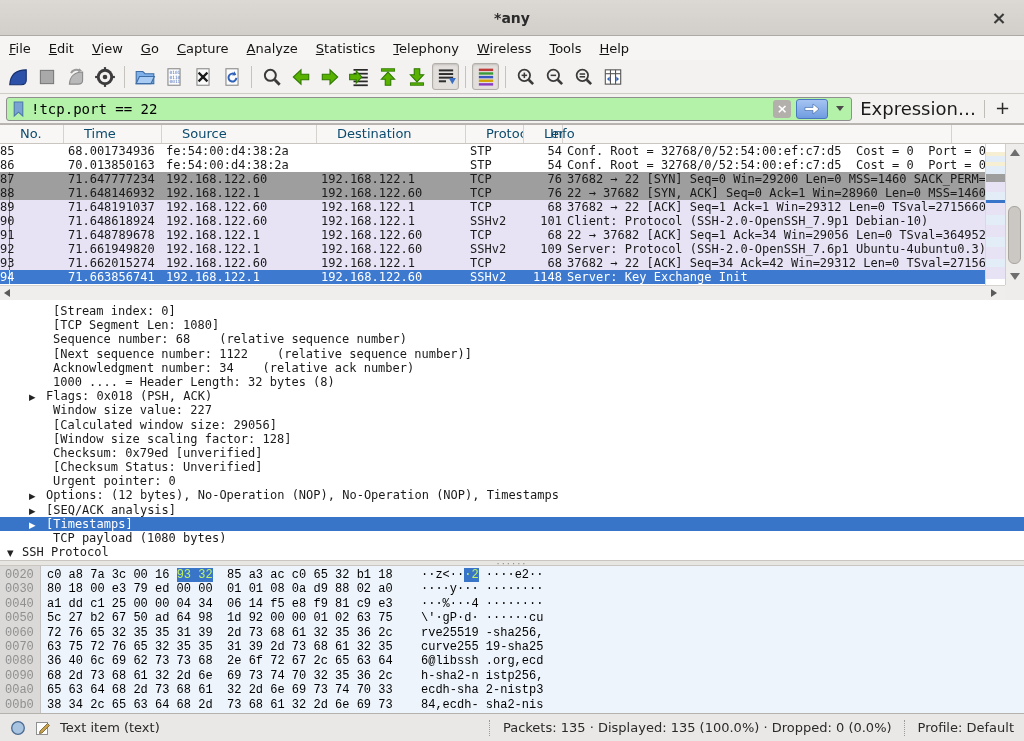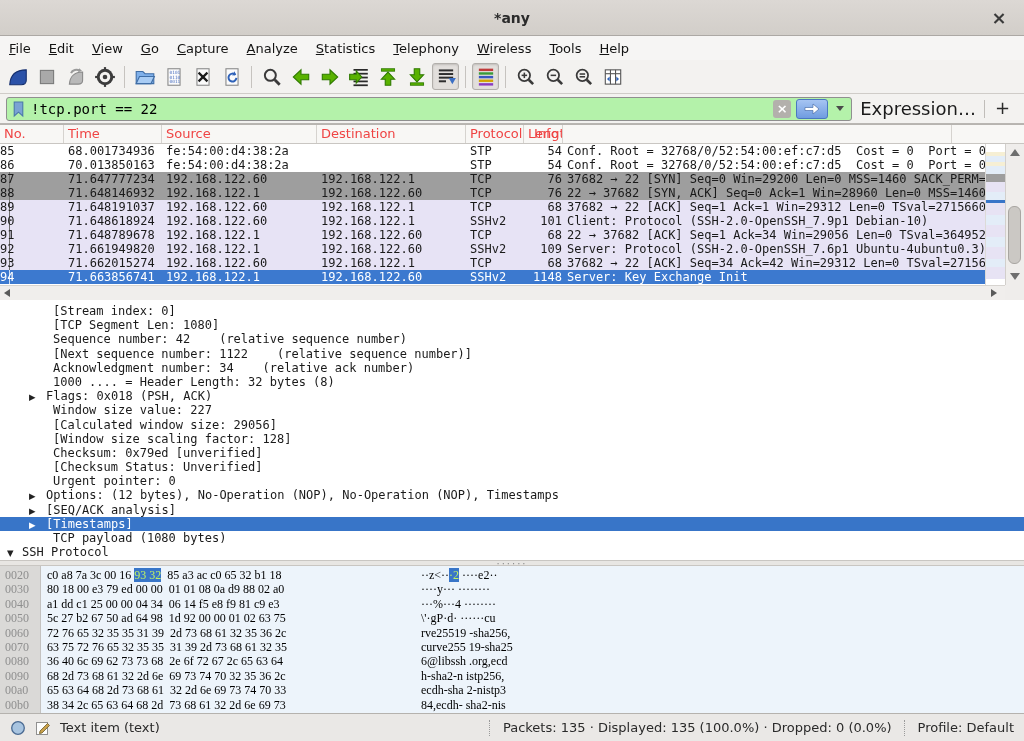"No." .phead span { color: #ef4444 -> #0c4a6e; padding-left: 4px -> 20px }
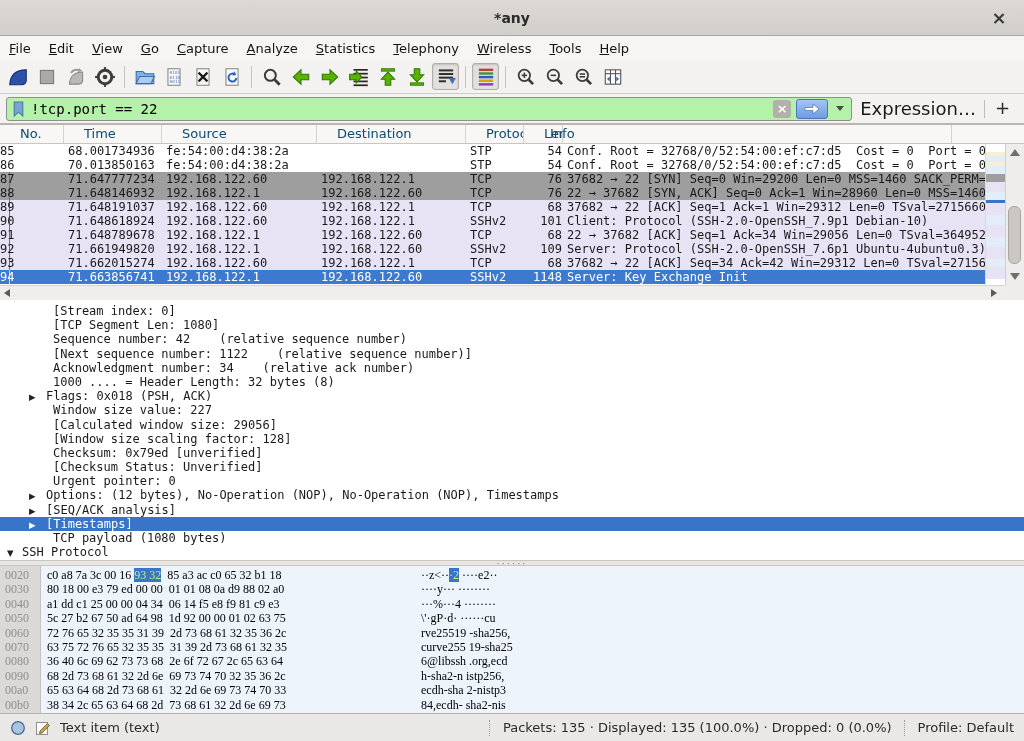"Sequence number: 42 (relative sequence" span.dtext { text: 42 -> 68 }
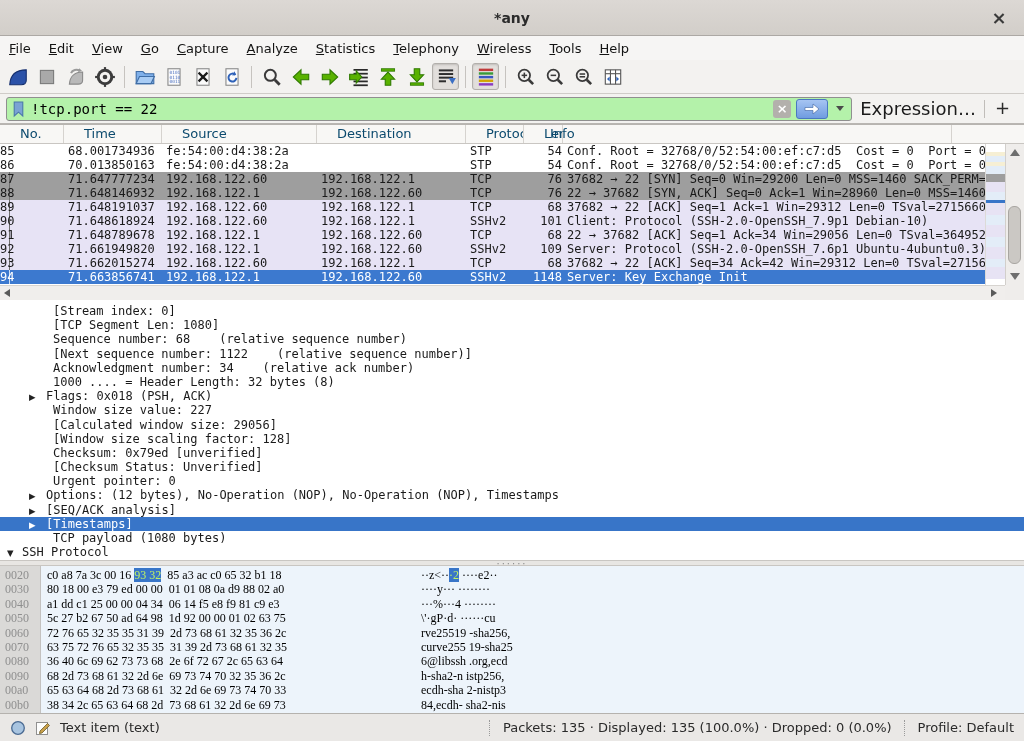"0020" .hexpane { font-family: Liberation Serif, serif -> Liberation Mono, monospace }
